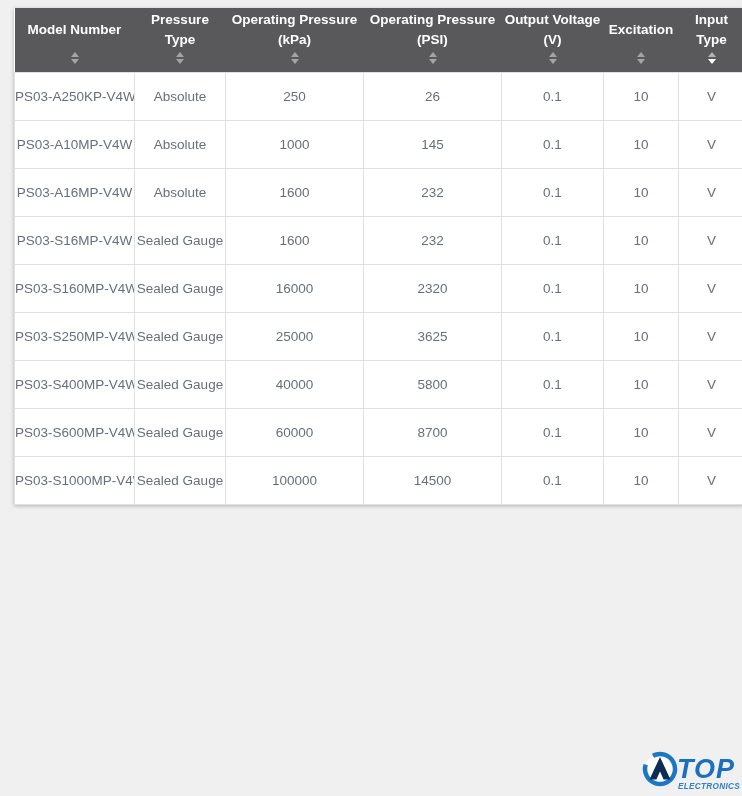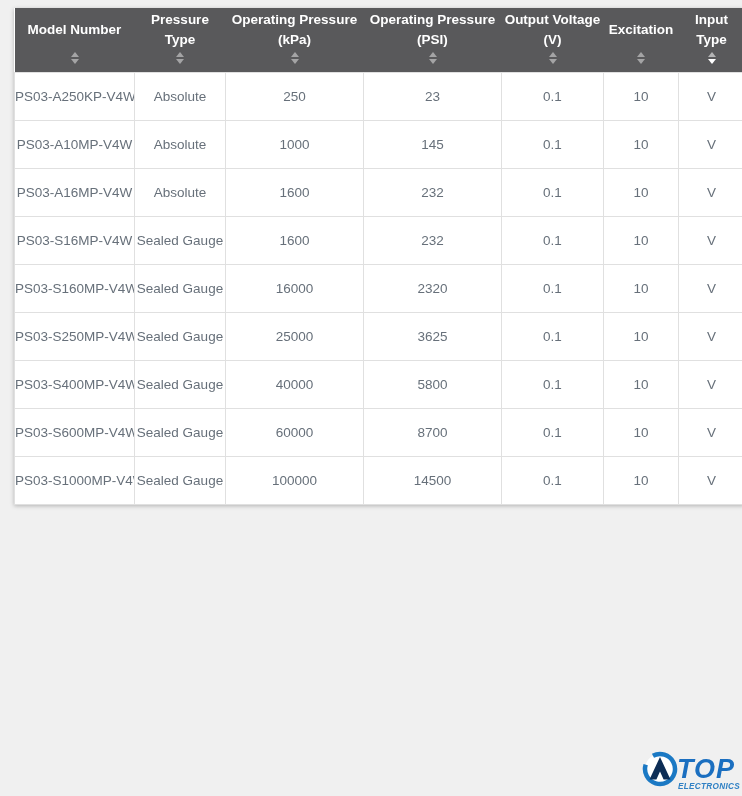"23" td { text: 23 -> 26 }
